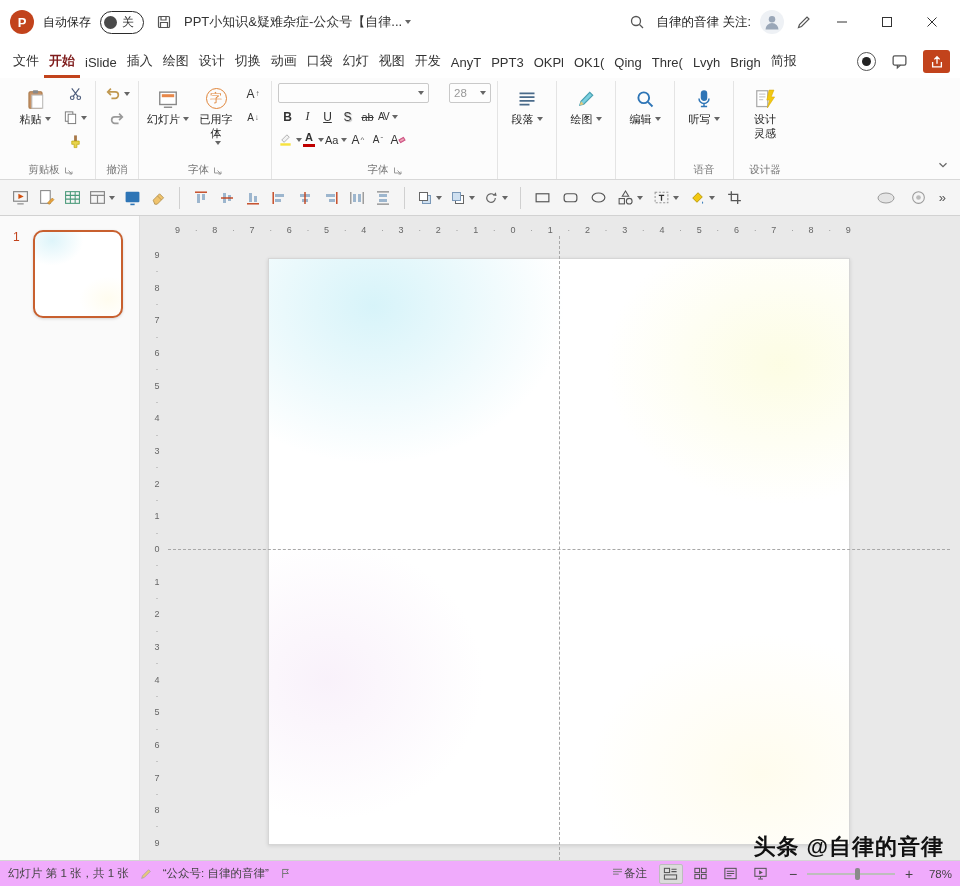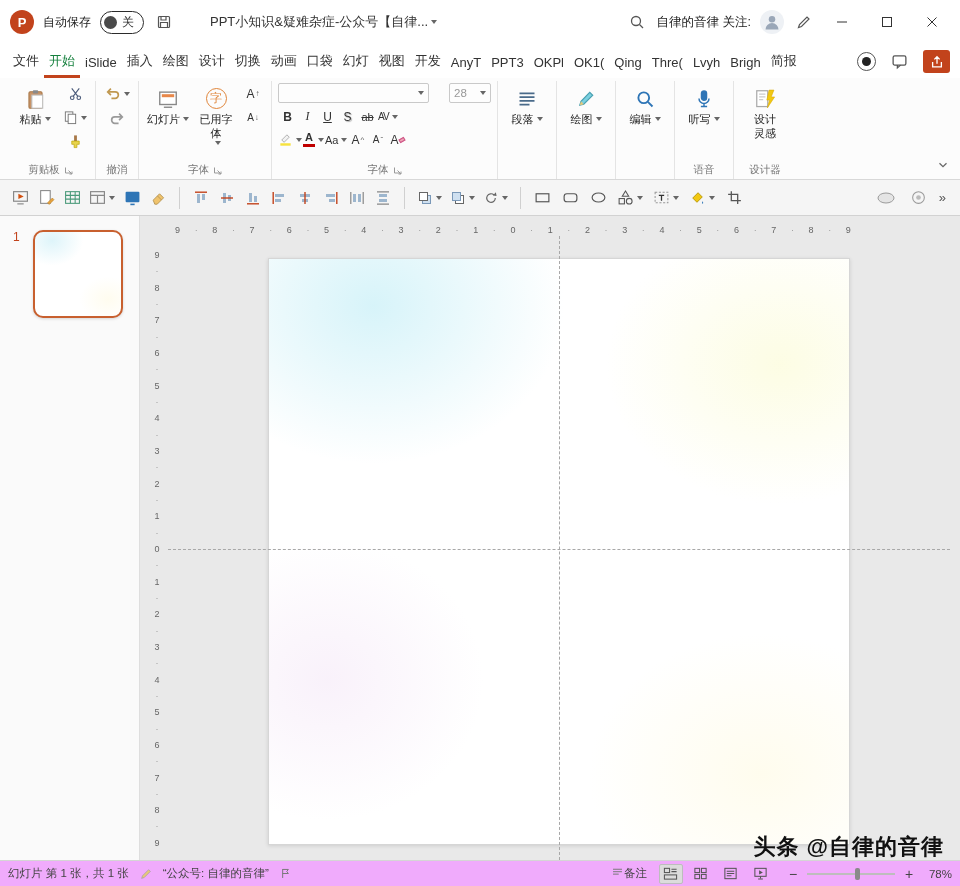"PPT小知识&疑难杂症-公众号【自律..." .doc-title { margin-left: 26px -> none }
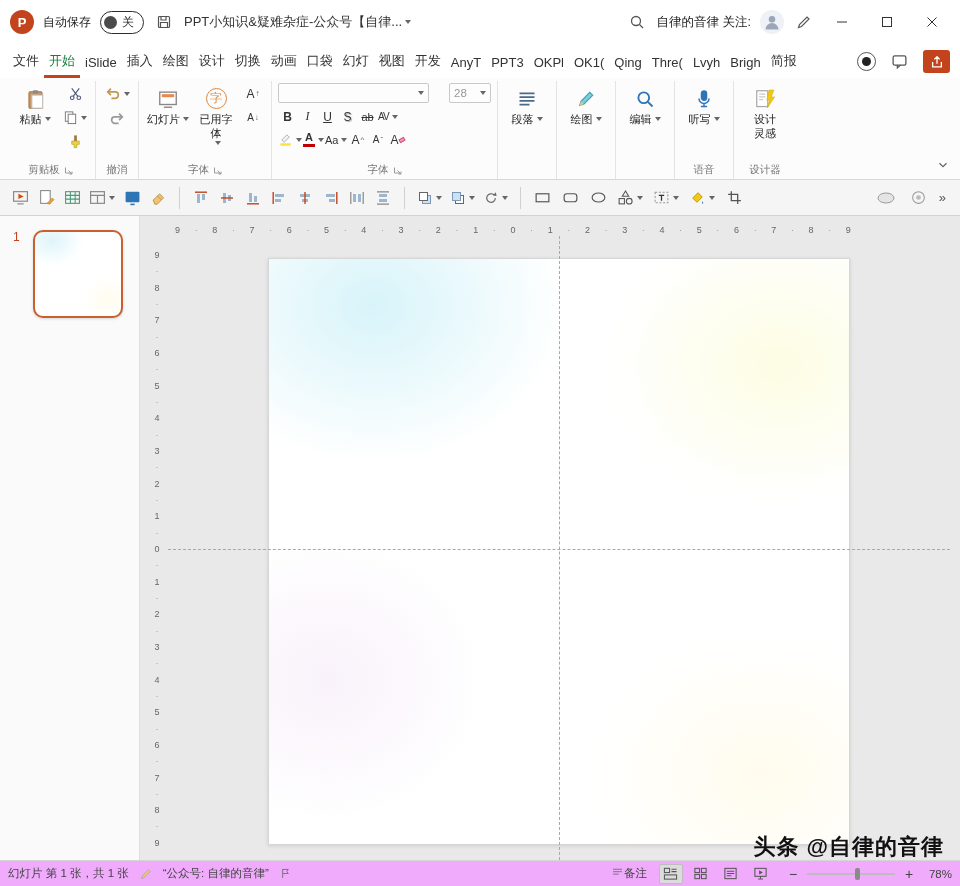"开始" .tab.active { color: #15803d -> #7f1d1d; font-weight: normal -> bold }
